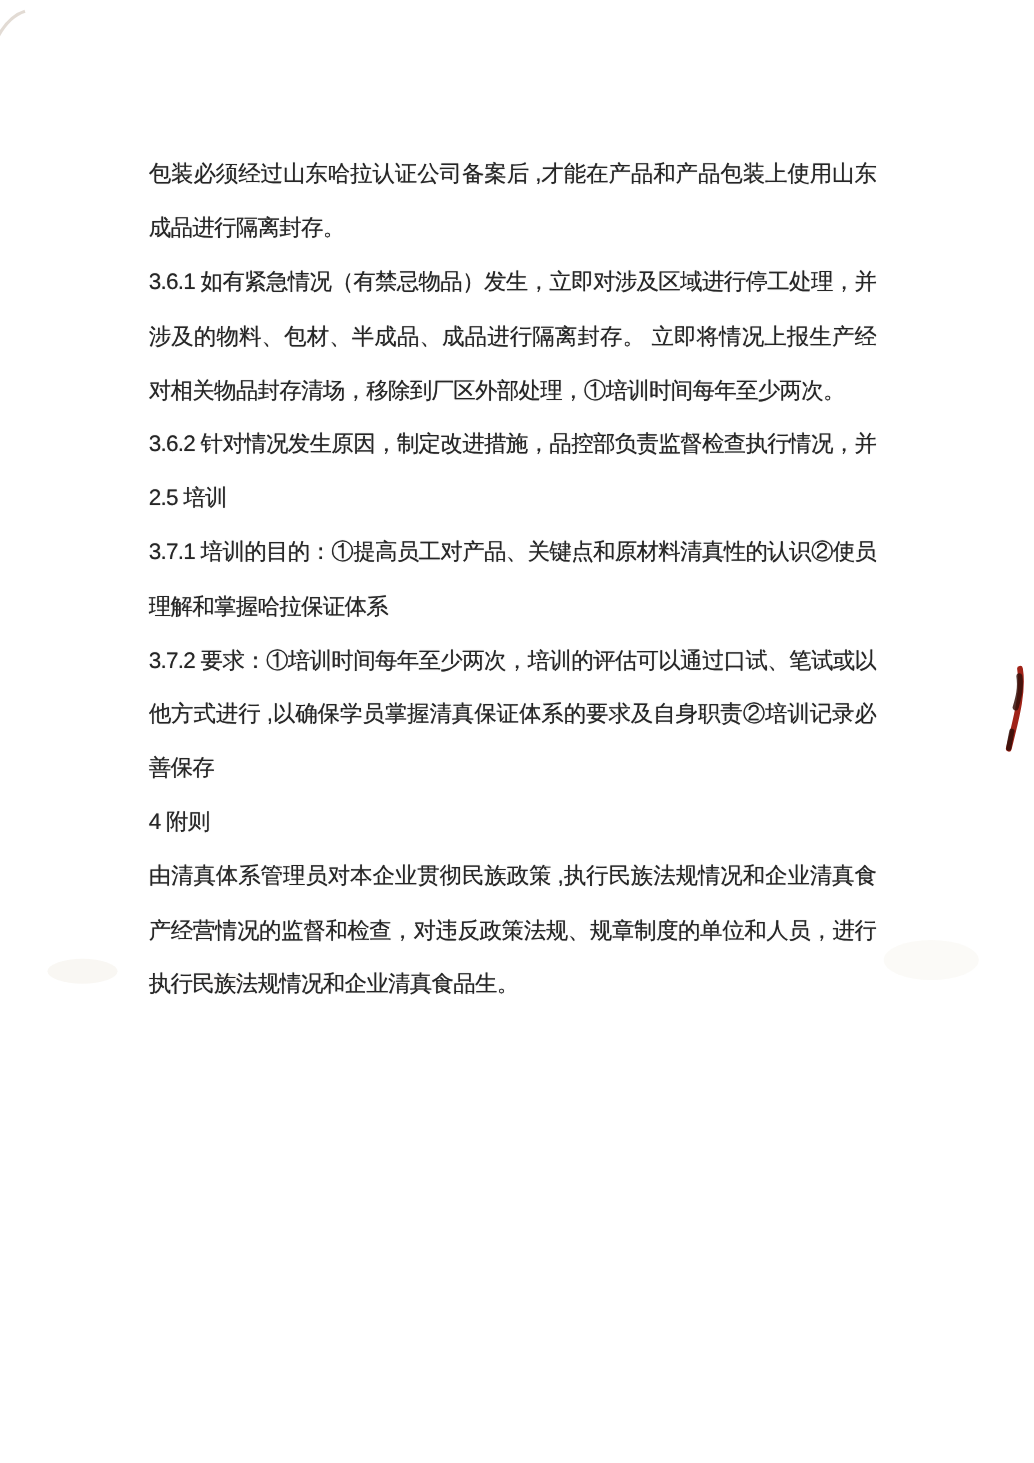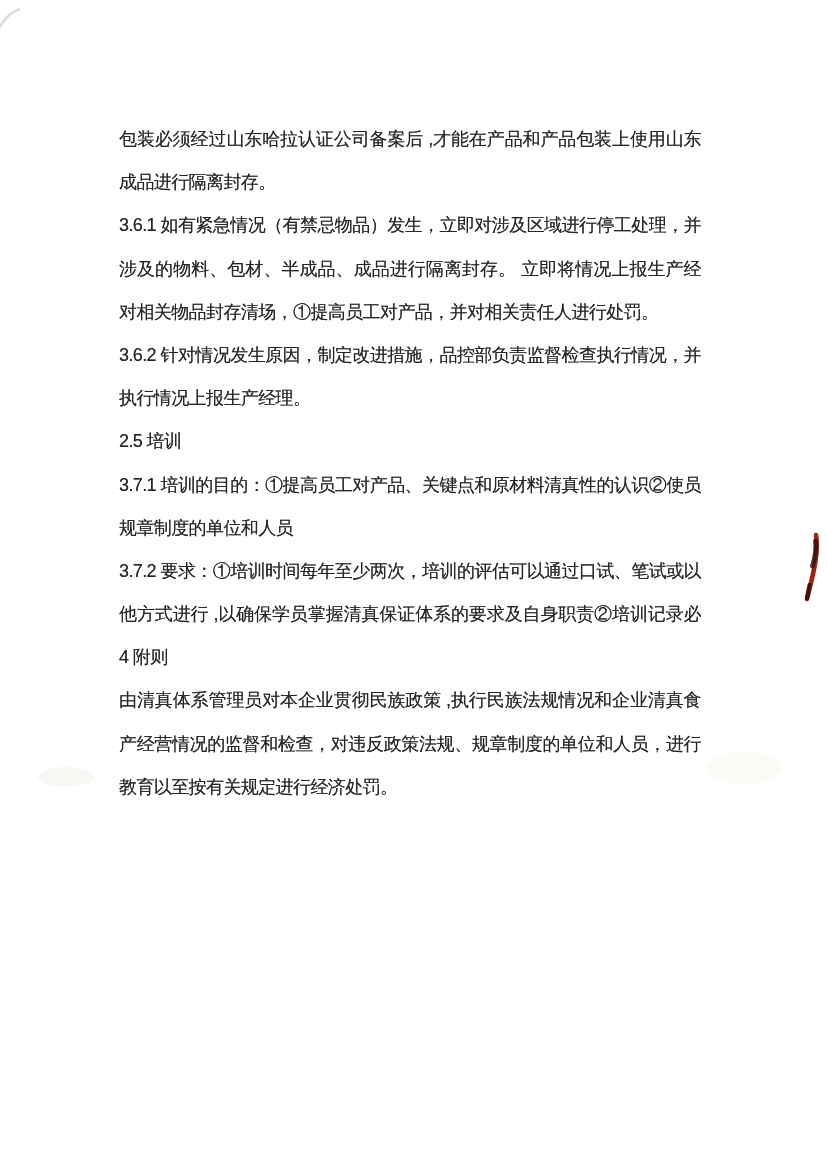"对相关物品封存清场，①提高员工对产品，并对相关责任人进行处罚。" div.line { text: ①提高员工对产品，并对相关责任人进行处罚 -> 移除到厂区外部处理，①培训时间每年至少两次 }
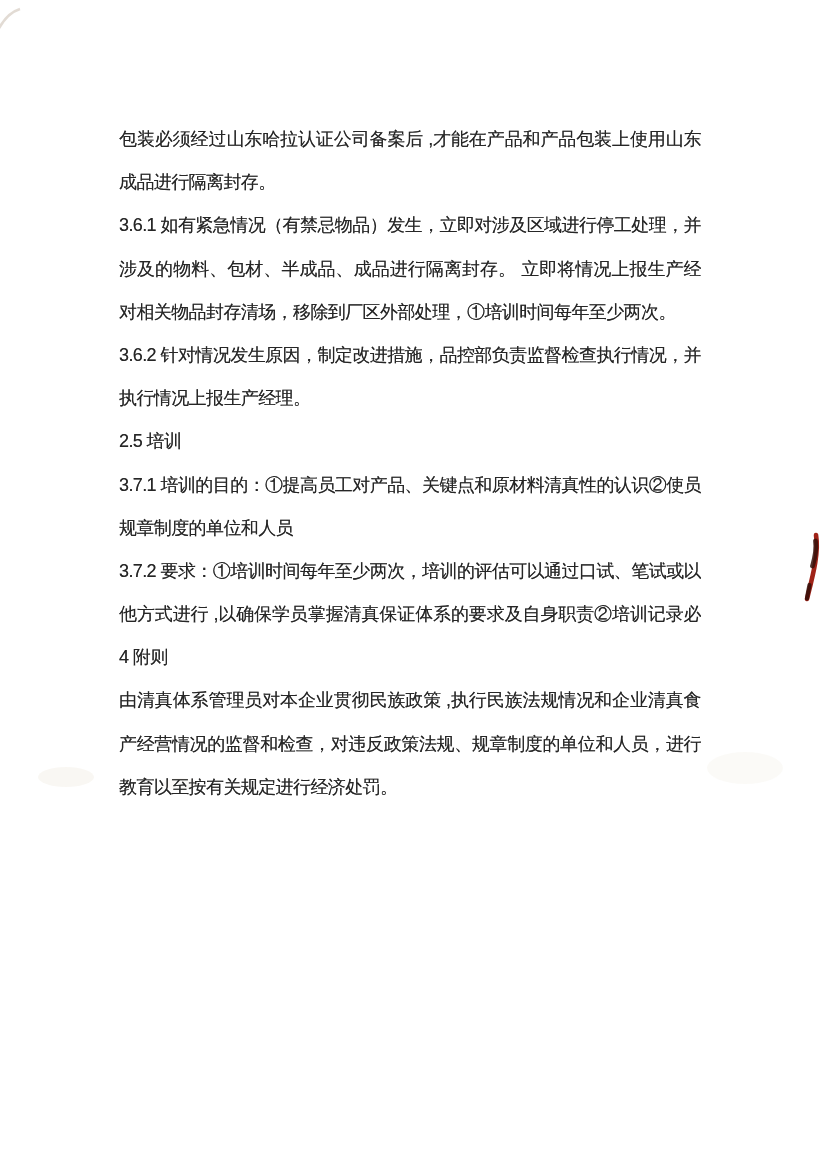"执行情况上报生产经理。" div.line { html: <div>执行情况上报生产经理。</div> -> none }
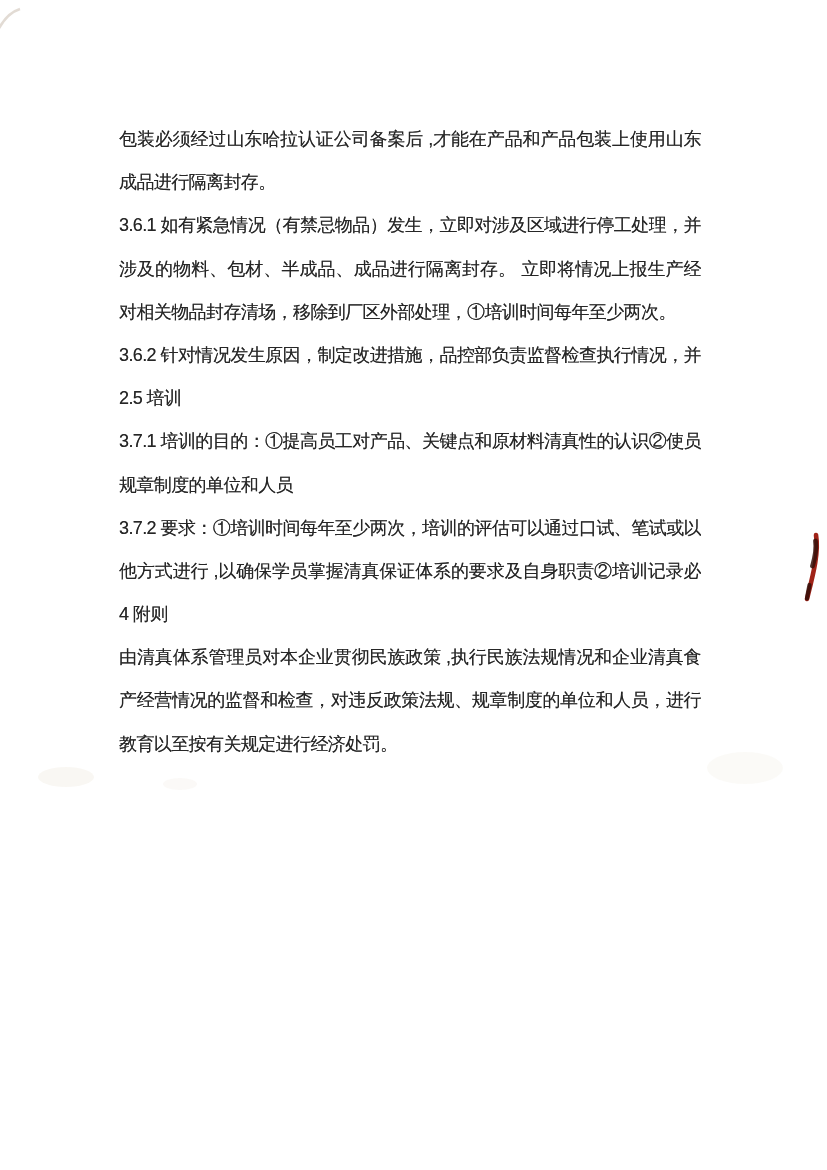"规章制度的单位和人员" div.line { text: 规章制度的单位和人员 -> 理解和掌握哈拉保证体系 }
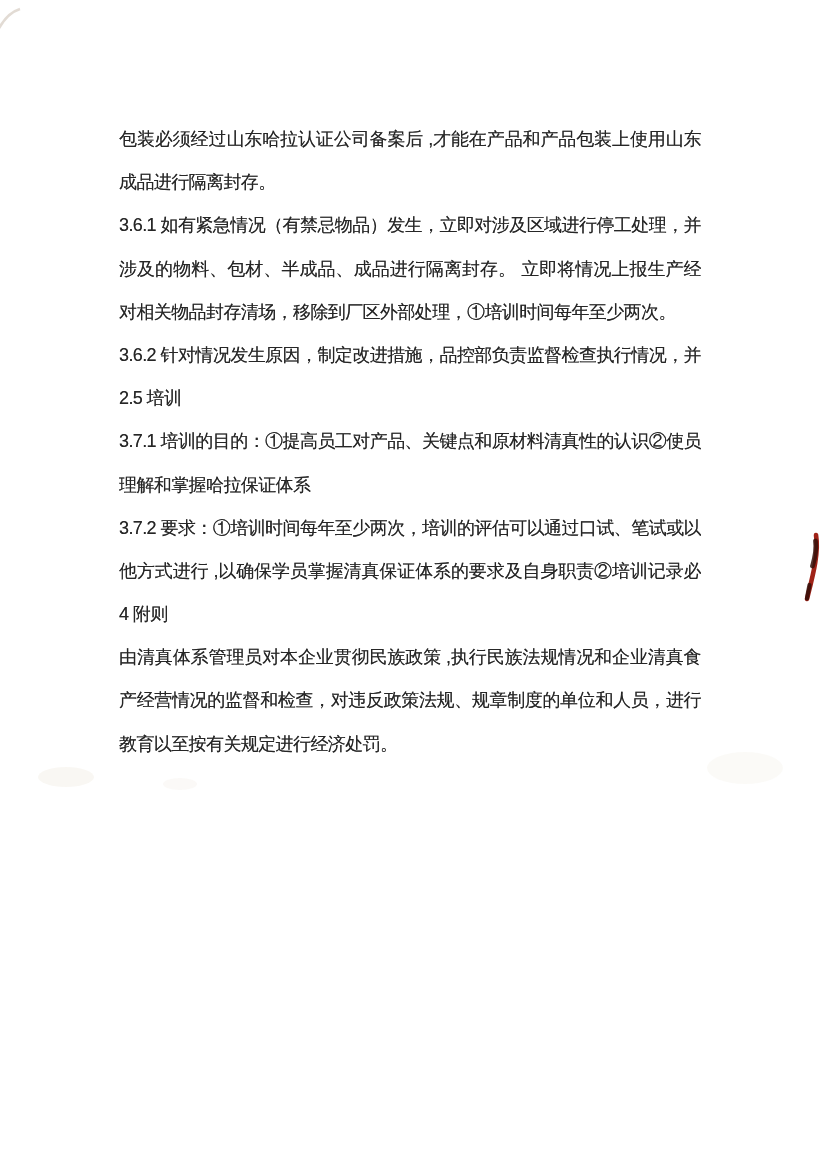"善保存" div.line { html: none -> <div>善保存</div> }
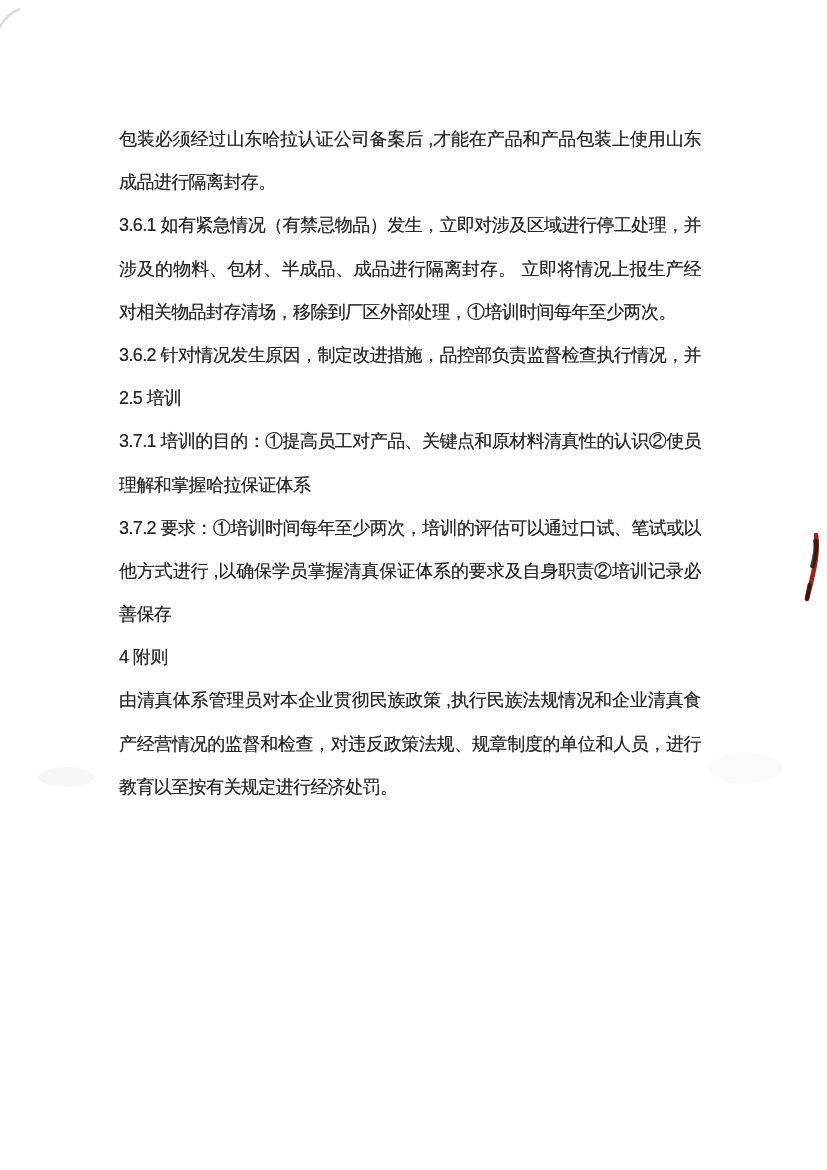"教育以至按有关规定进行经济处罚。" div.line { text: 教育以至按有关规定进行经济处罚 -> 执行民族法规情况和企业清真食品生 }
